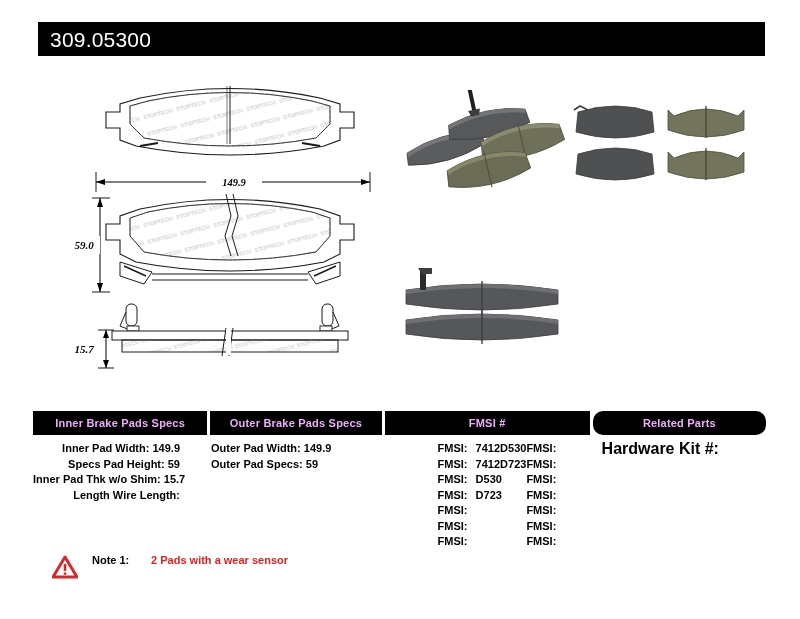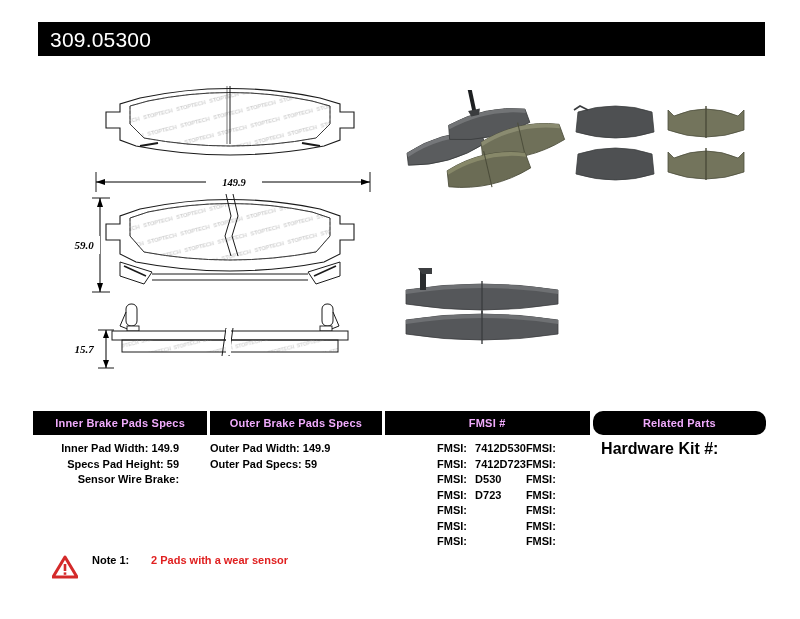"Inner Pad Thk w/o Shim:" div.spec-line { html: none -> <div> <span>Inner Pad Thk w/o Shim:</span> <span>15.7</span> </div> }
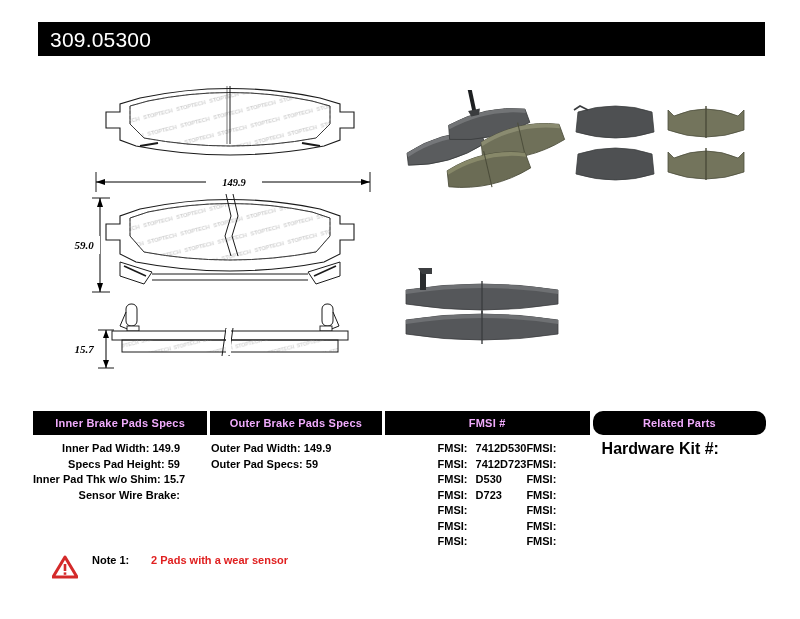"Sensor Wire Brake:" span { text: Sensor Wire Brake -> Length Wire Length }
